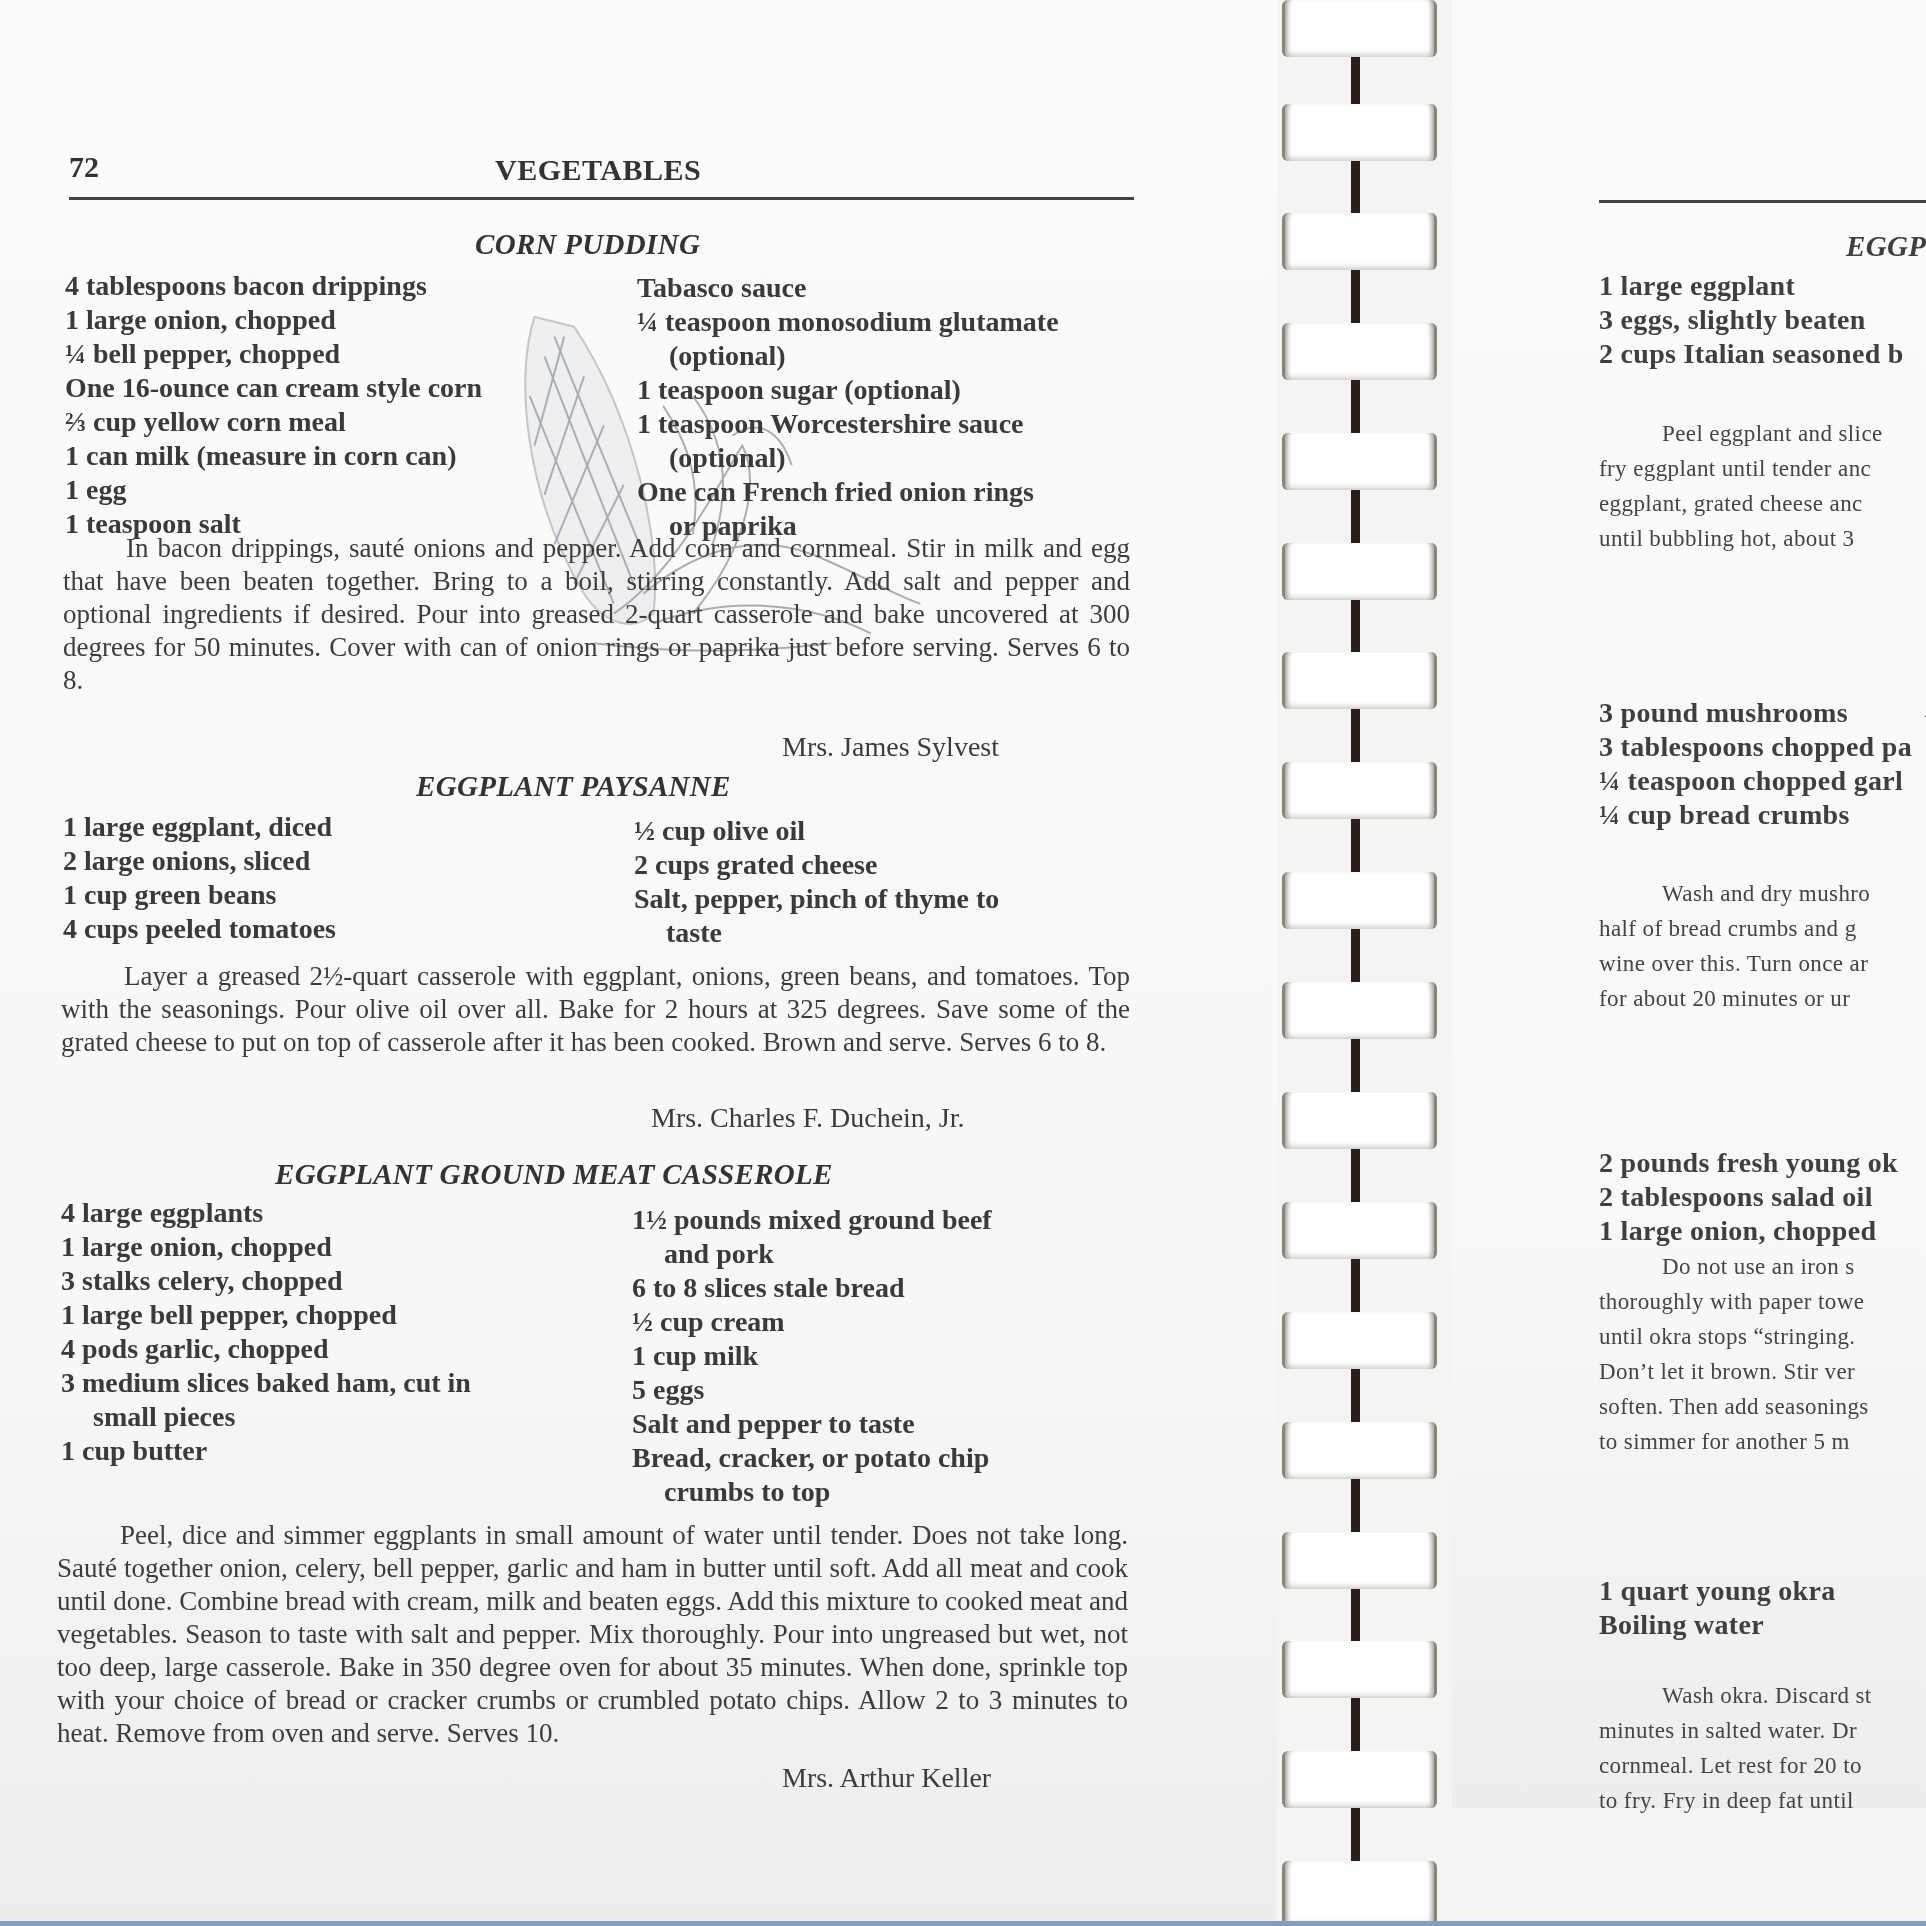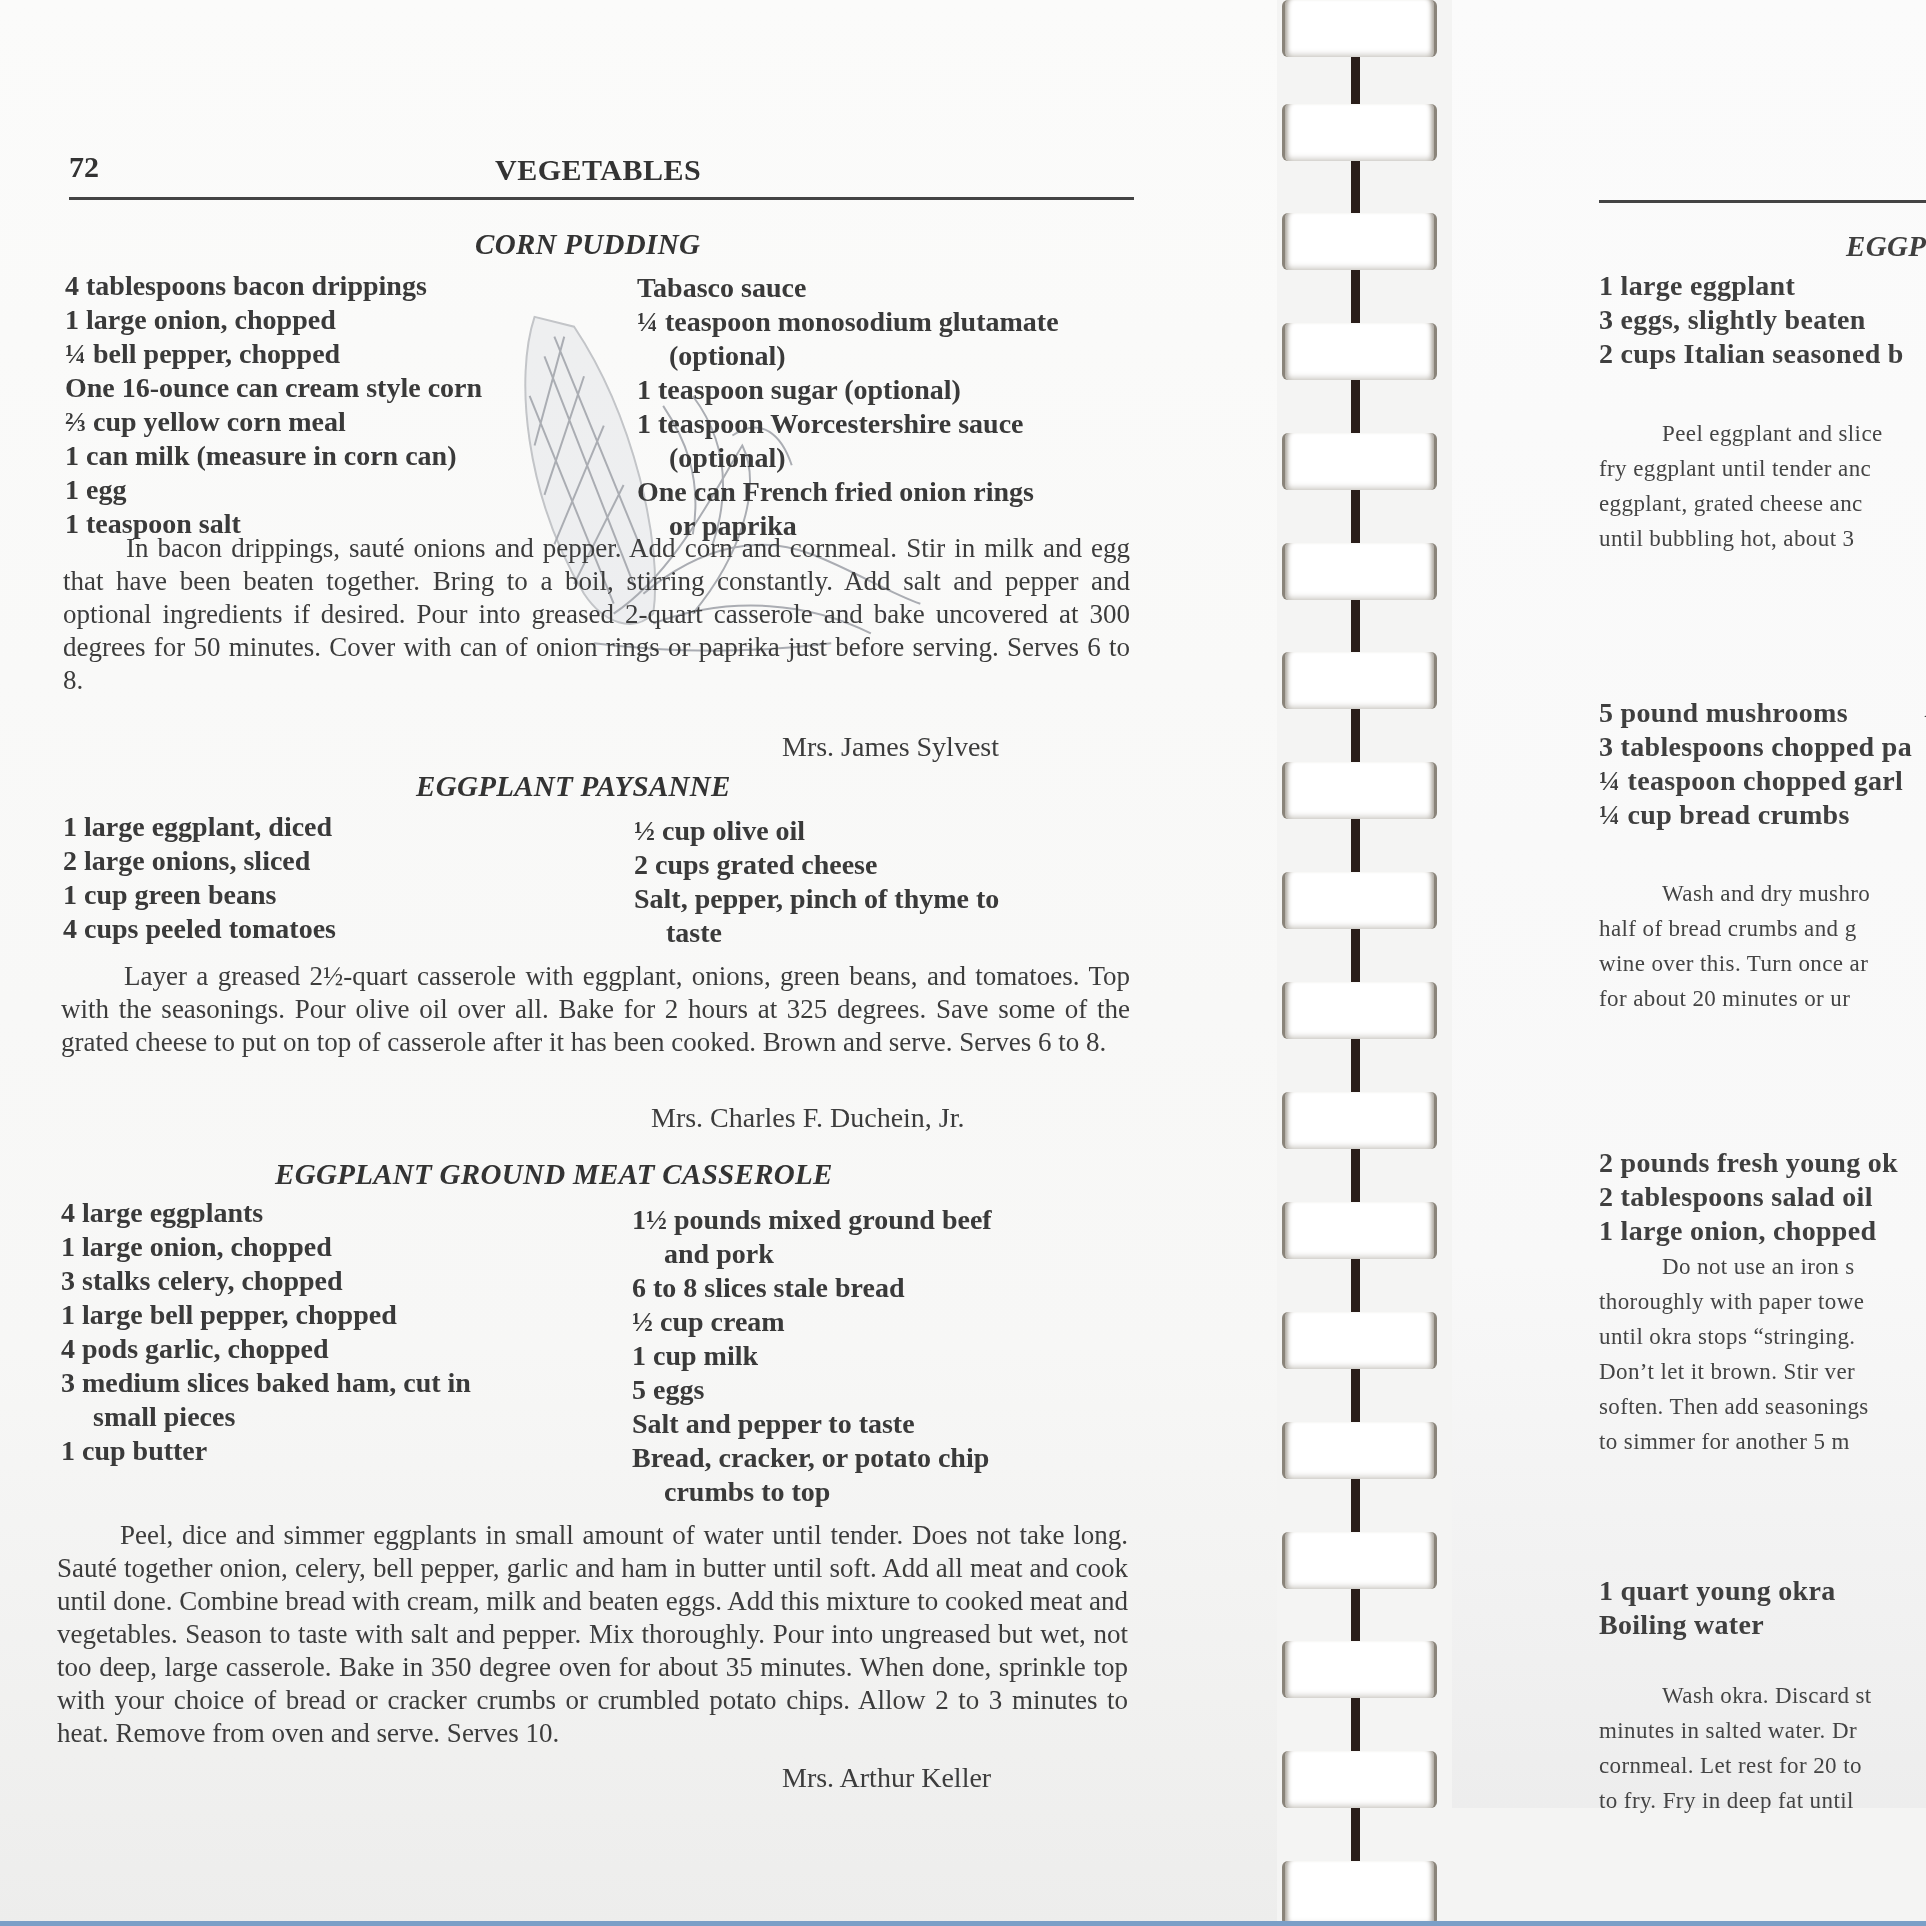"5 pound mushrooms" div.r-ing { text: 5 -> 3 }
